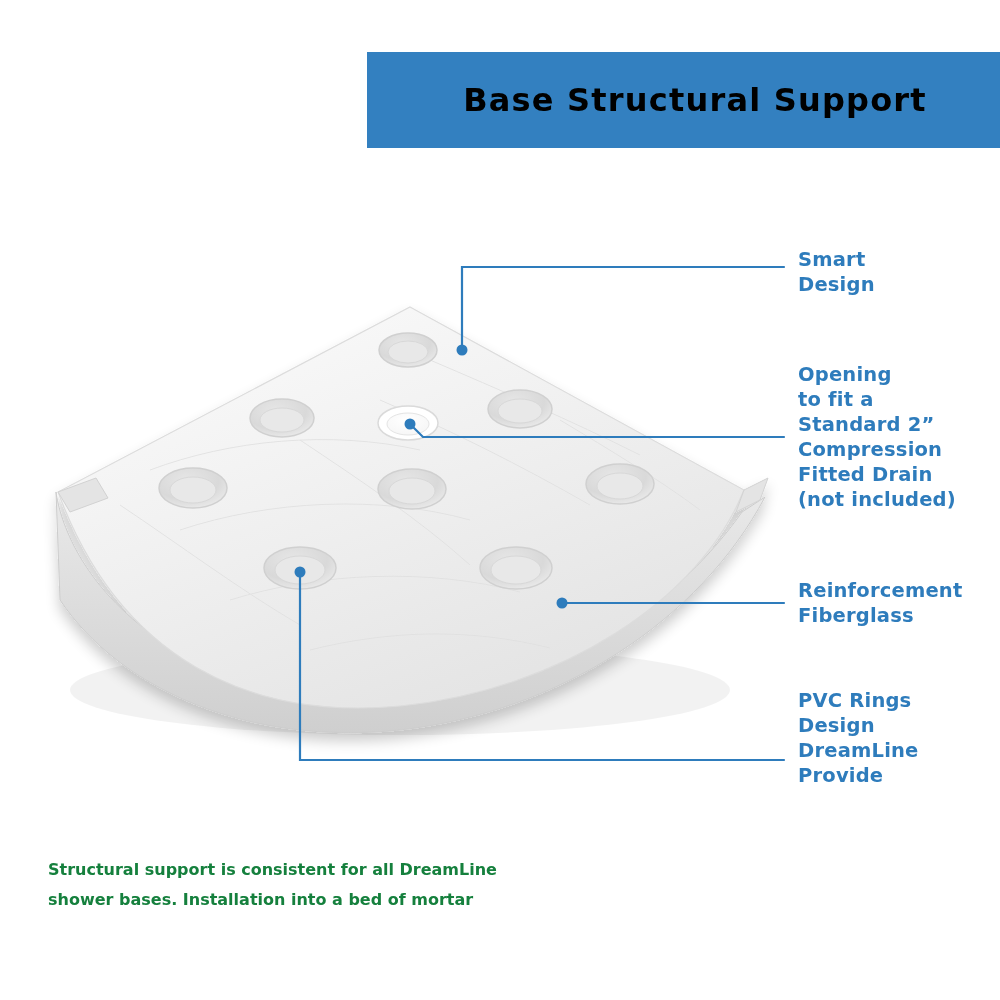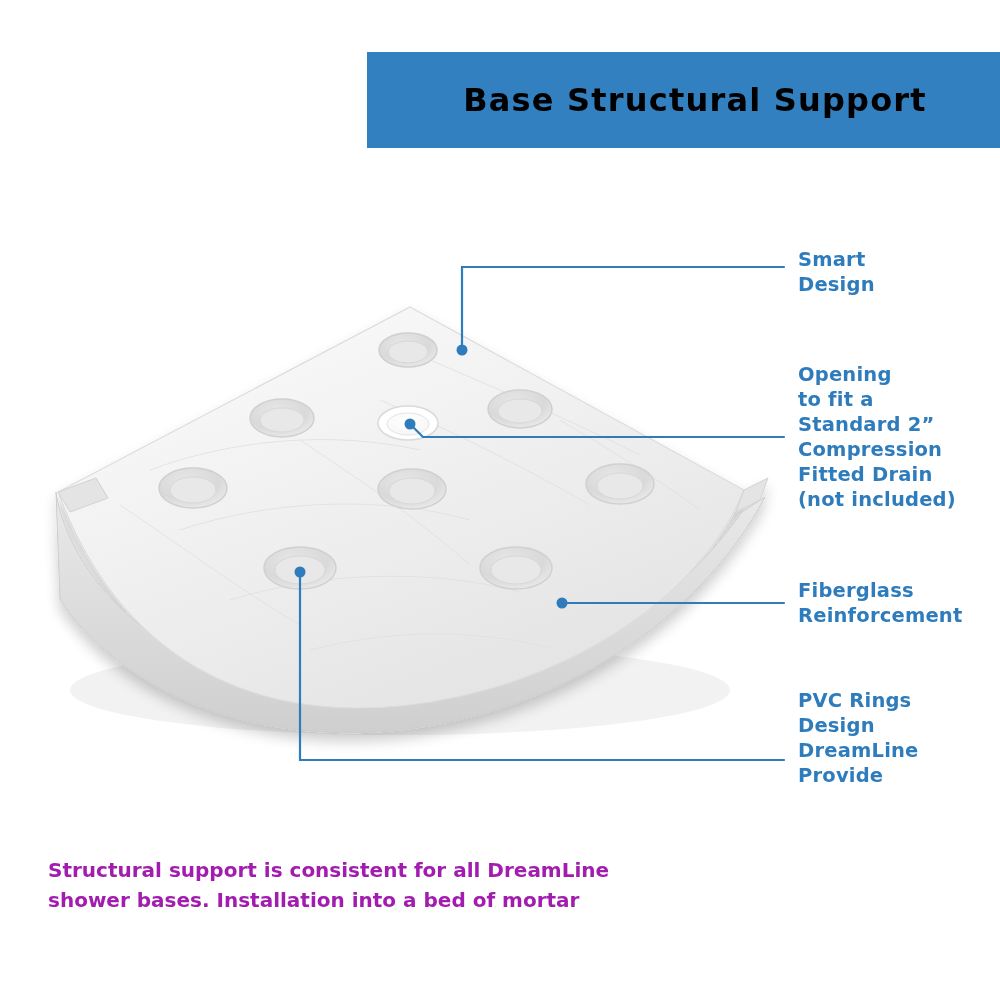"Fiberglass" div { order: before "Reinforcement" -> after "Reinforcement" }
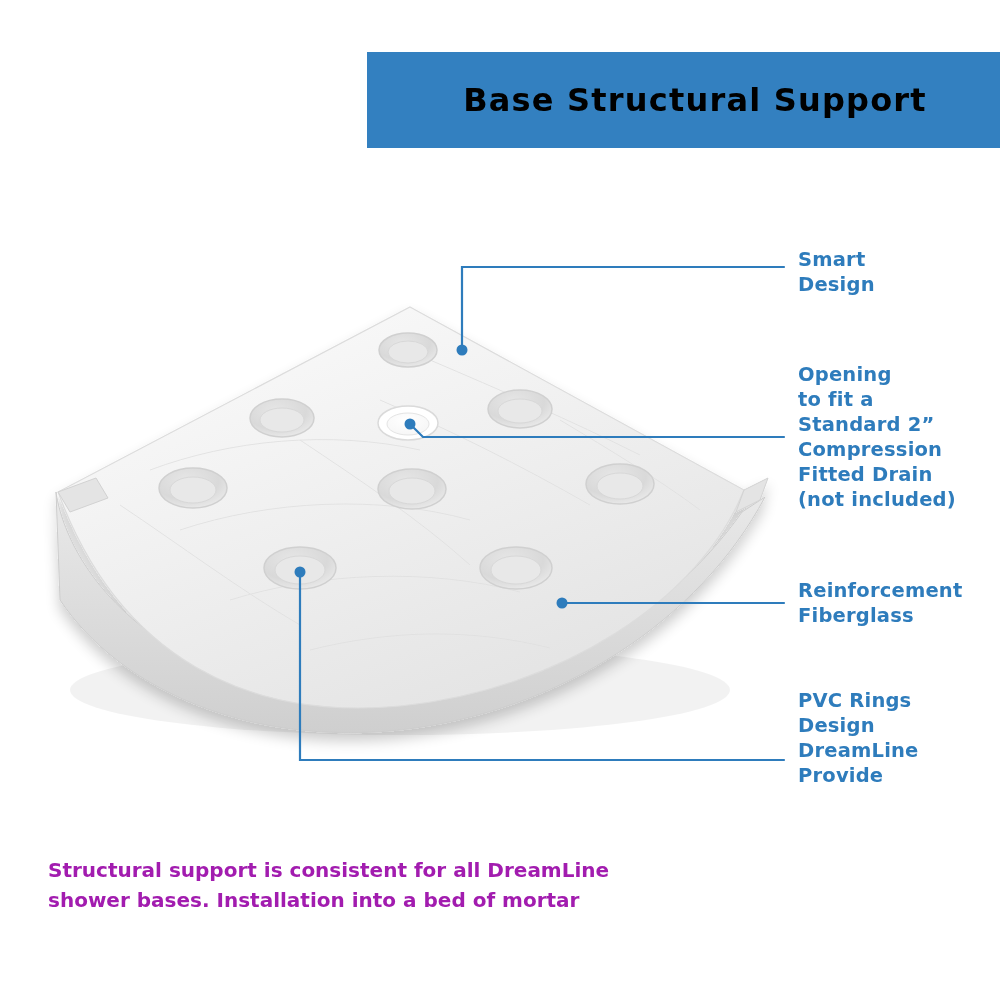"Structural support is consistent for" .footer-note { color: #a21caf -> #15803d; font-size: 20px -> 16px }
